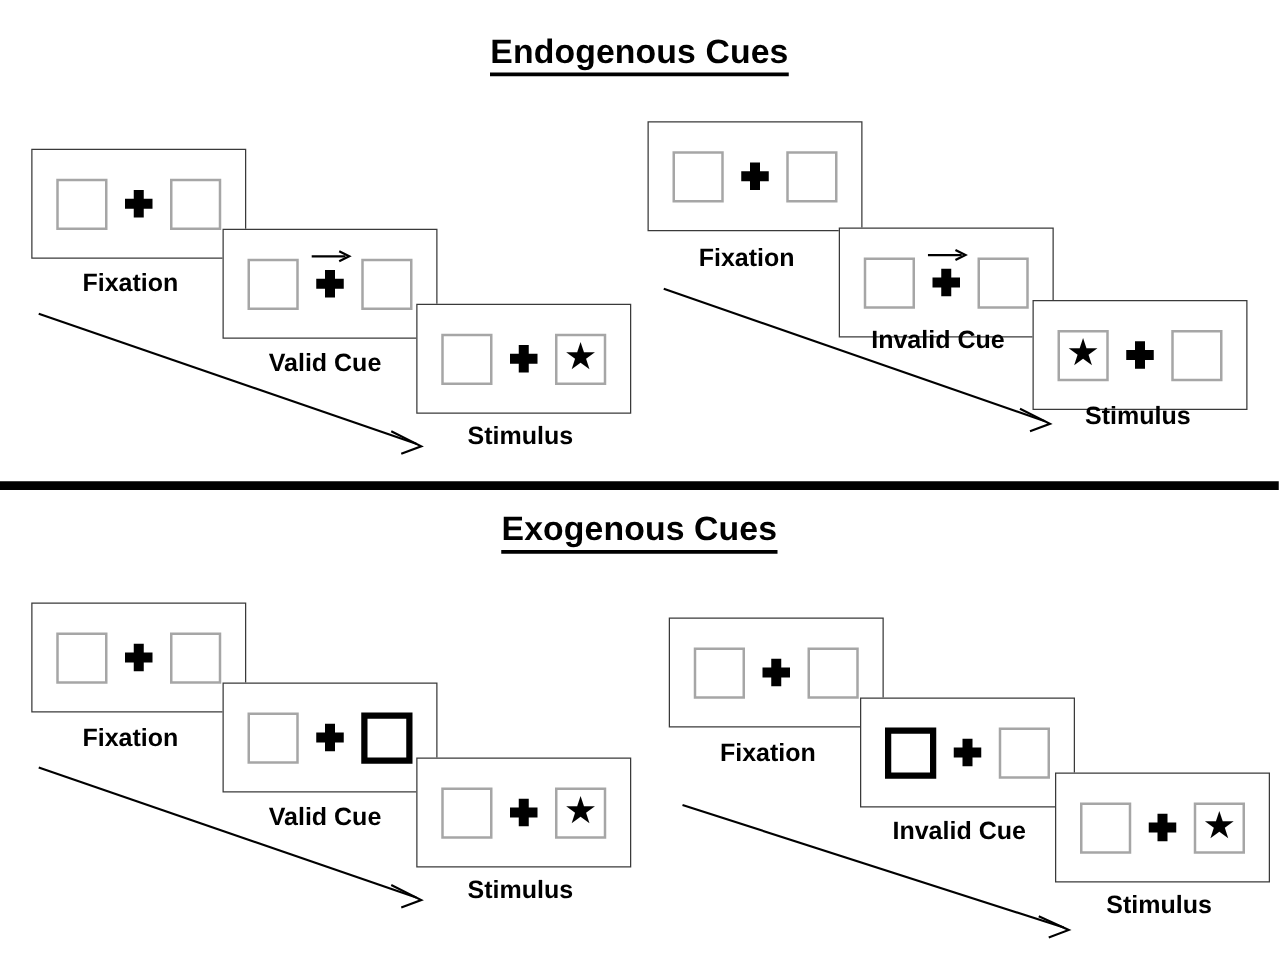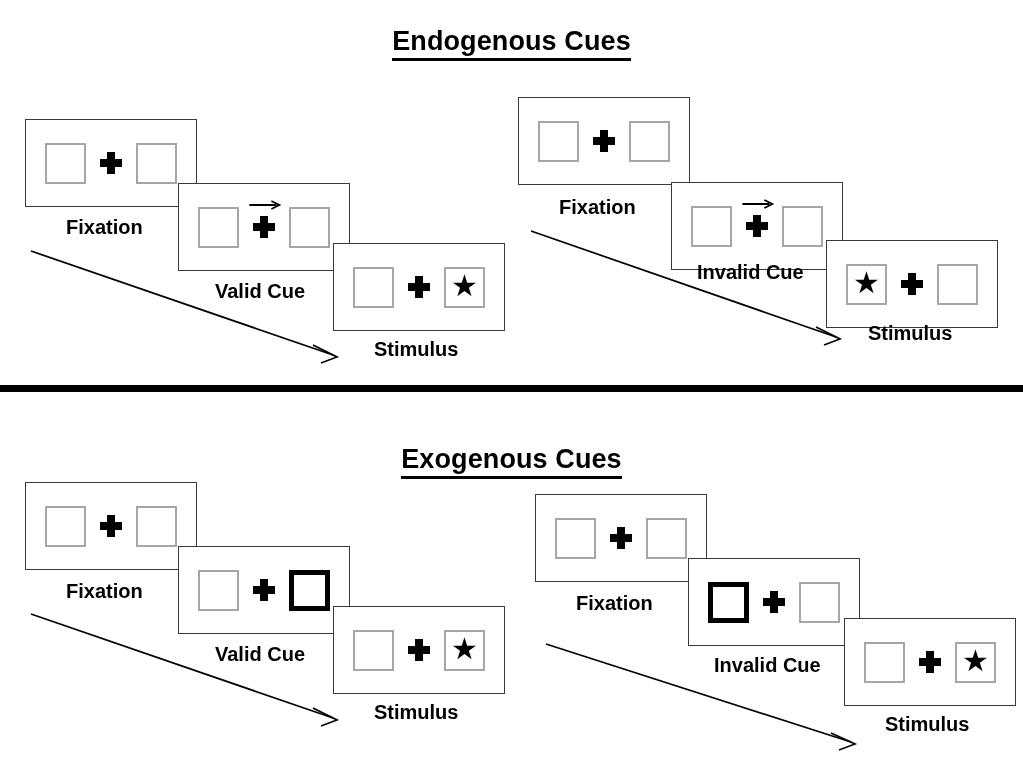"Exogenous Cues" div.section-title { top: 444px -> 408px }
